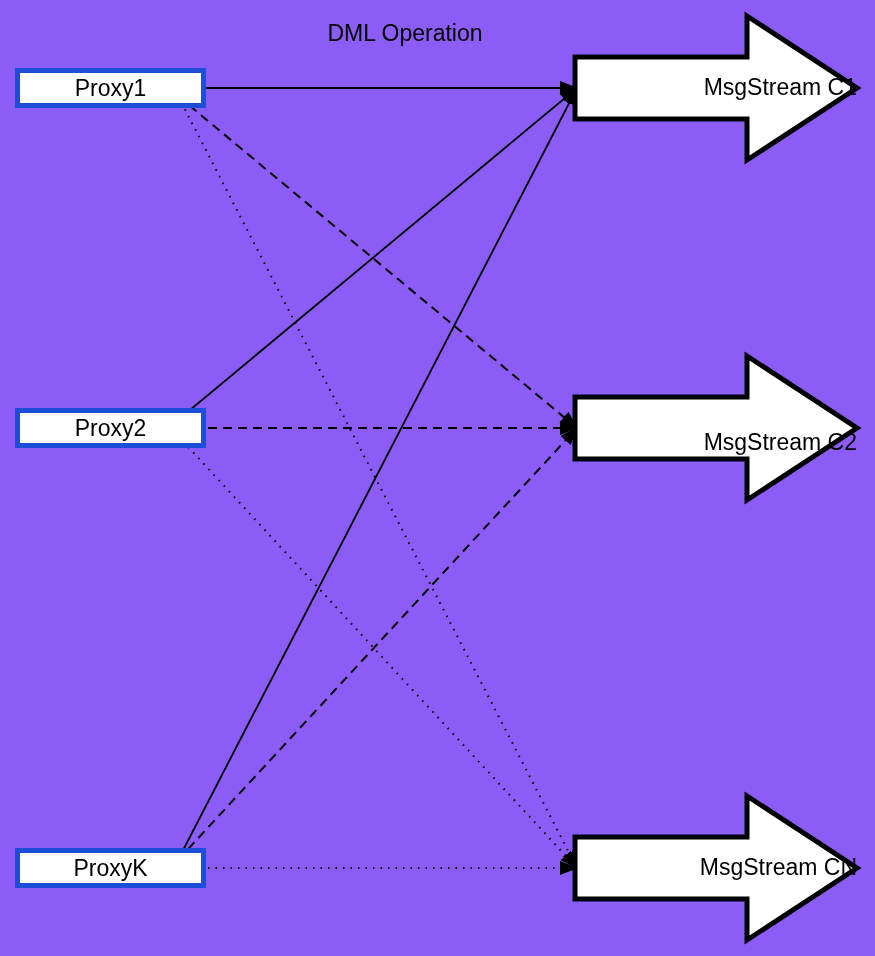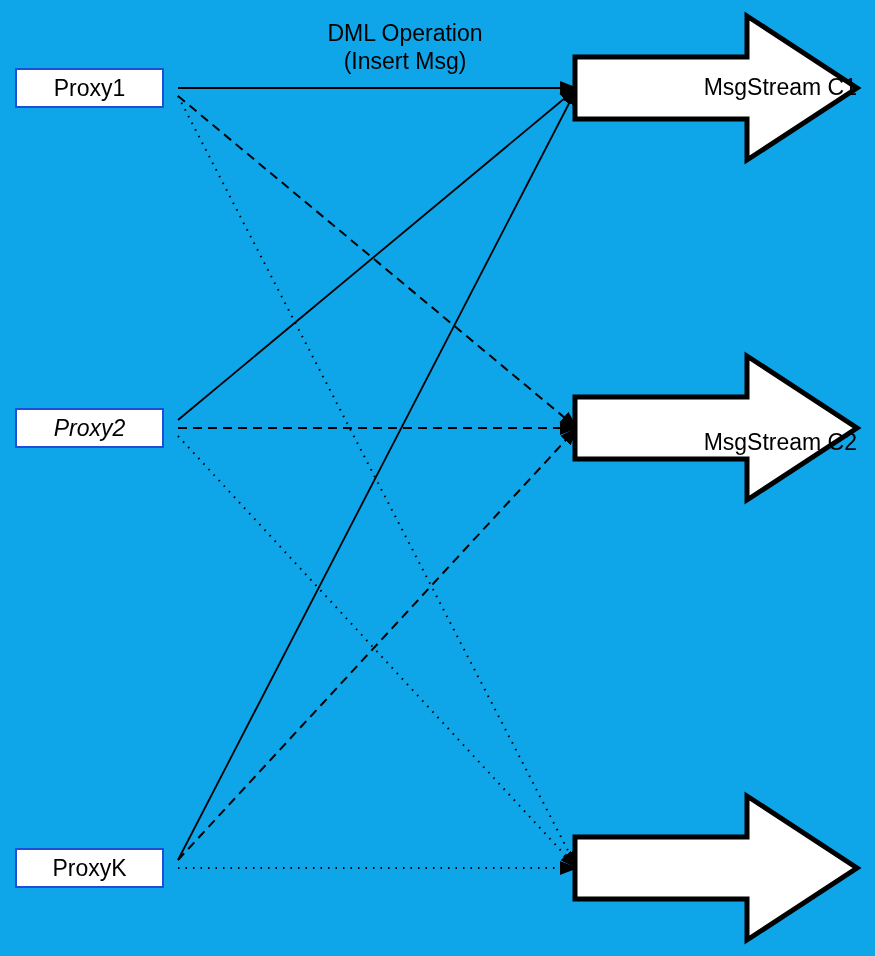"DML Operation" #diagram { background: #0ea5e9 -> #8b5cf6 }
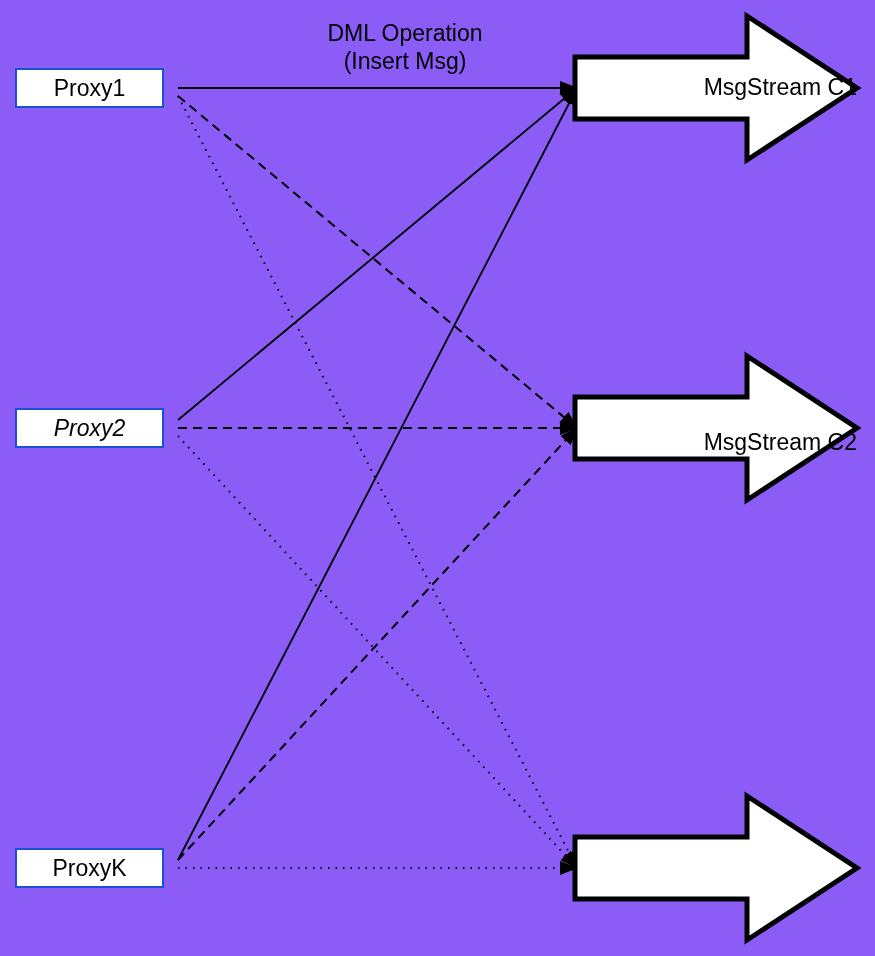"(Insert Msg)" div { html: <div>(Insert Msg)</div> -> none }
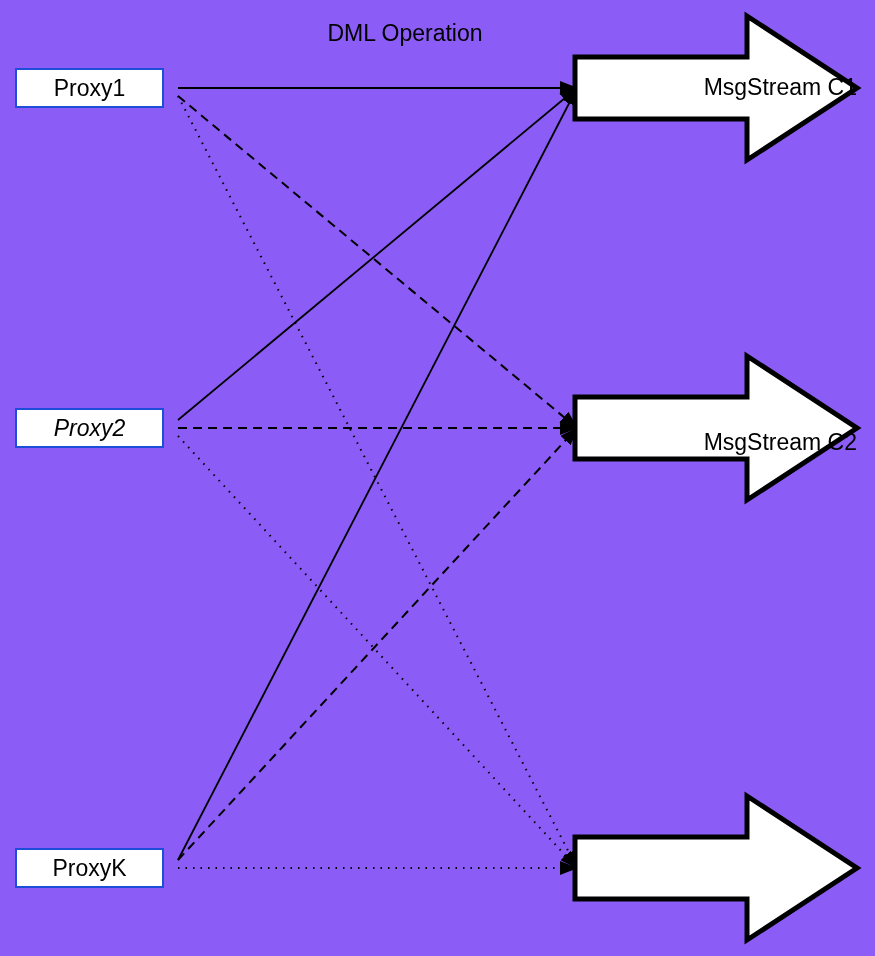"Proxy1" .proxy { border: 2px solid #1d4ed8 -> 5px solid #1d4ed8; width: 149px -> 191px }
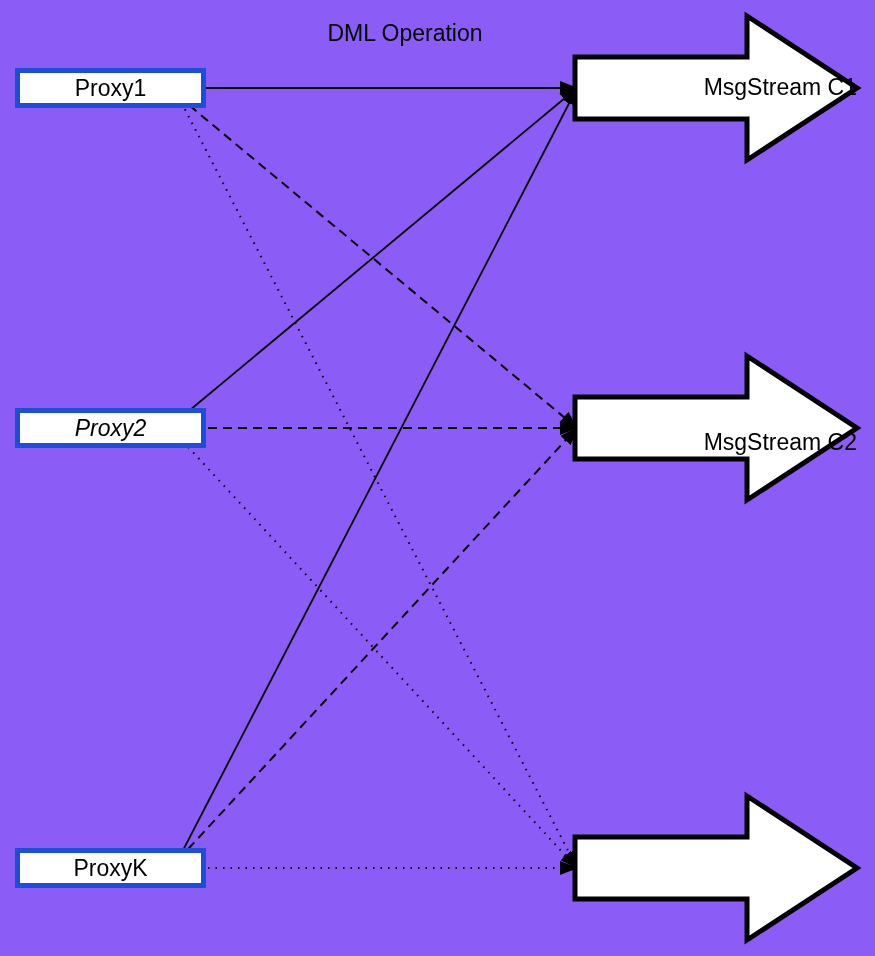"Proxy2" .proxy.p1 { font-style: italic -> none }
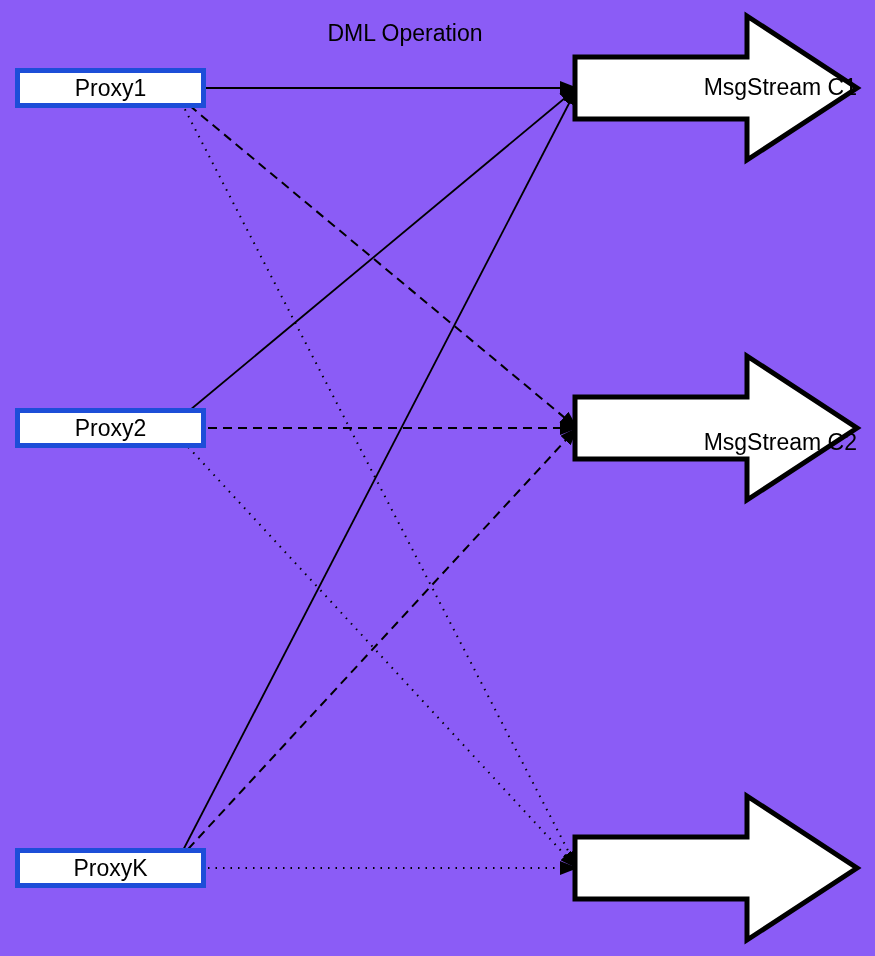"MsgStream CN" div.stream-label { html: none -> <div>MsgStream CN</div> }
